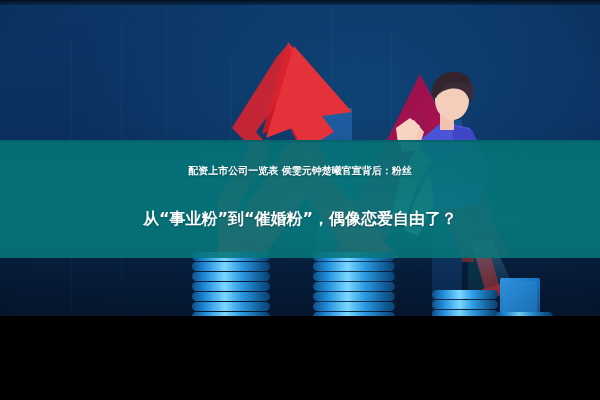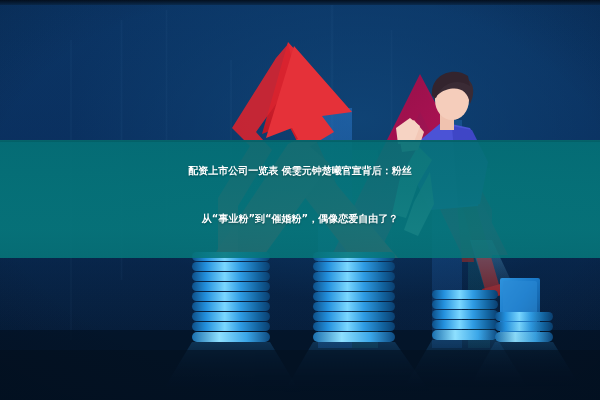"配资上市公司一览表 侯雯元钟楚曦官宣背后：粉丝" #stage { height: 400px -> 316px }
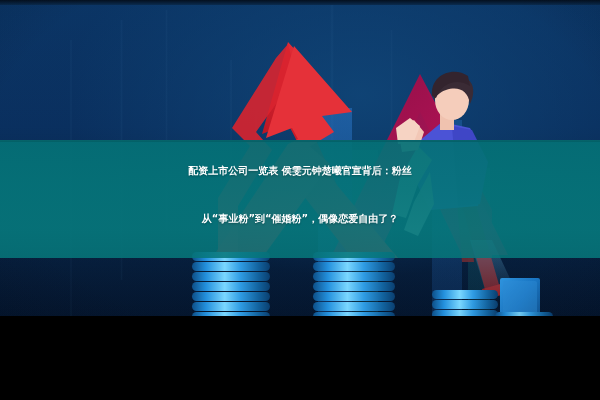"从“事业粉”到“催婚粉”，偶像恋爱自由了？" span.hl-line2 { font-size: 10px -> 16px }
